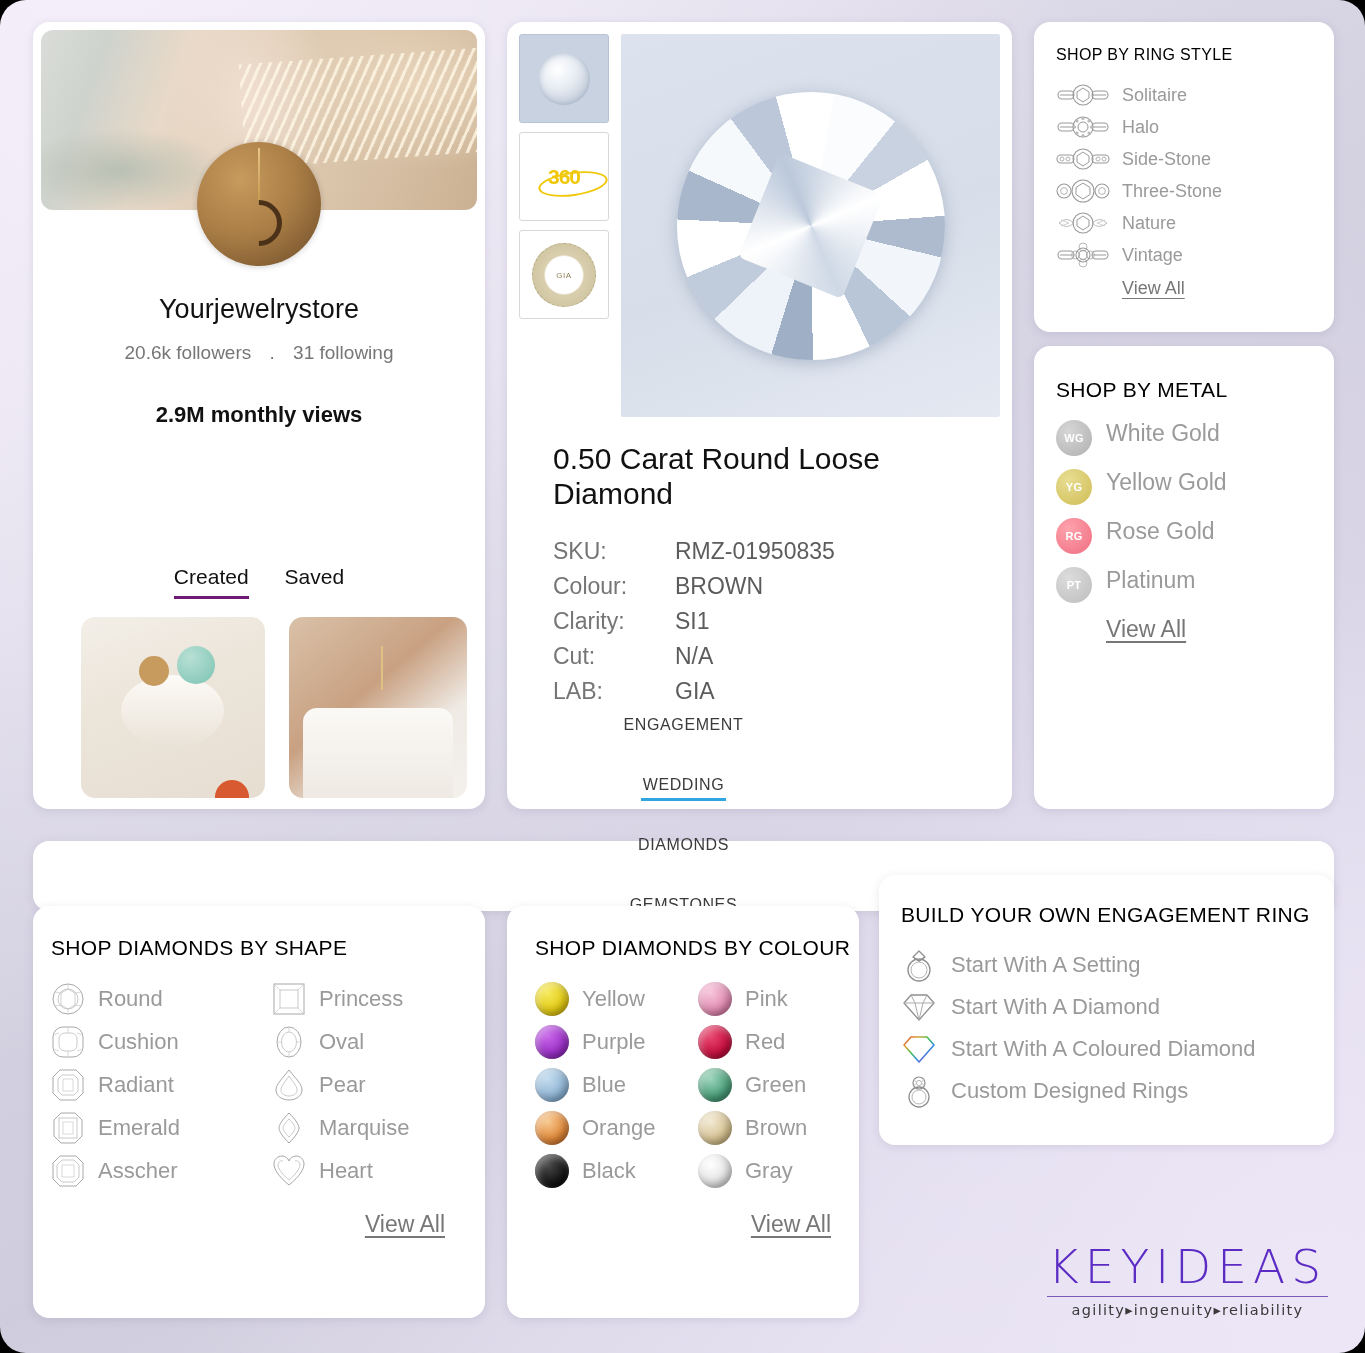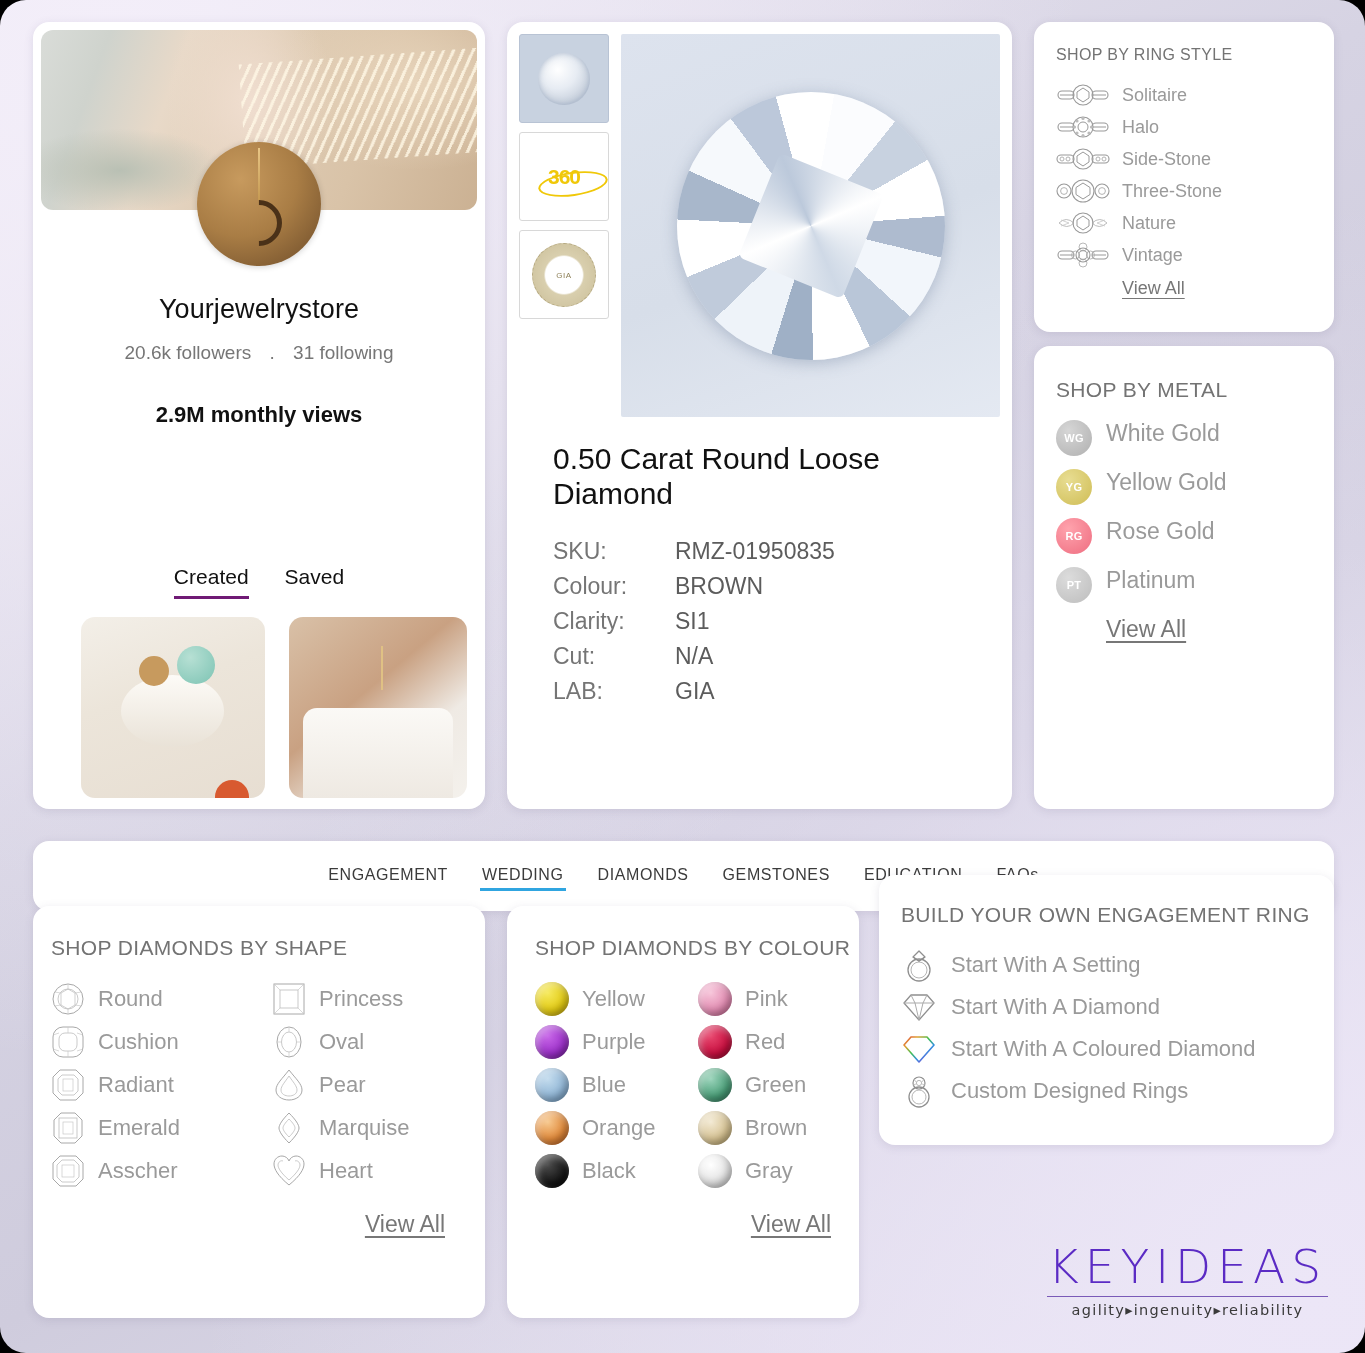"SHOP BY RING STYLE" .panel-h { color: #737373 -> #000000 }
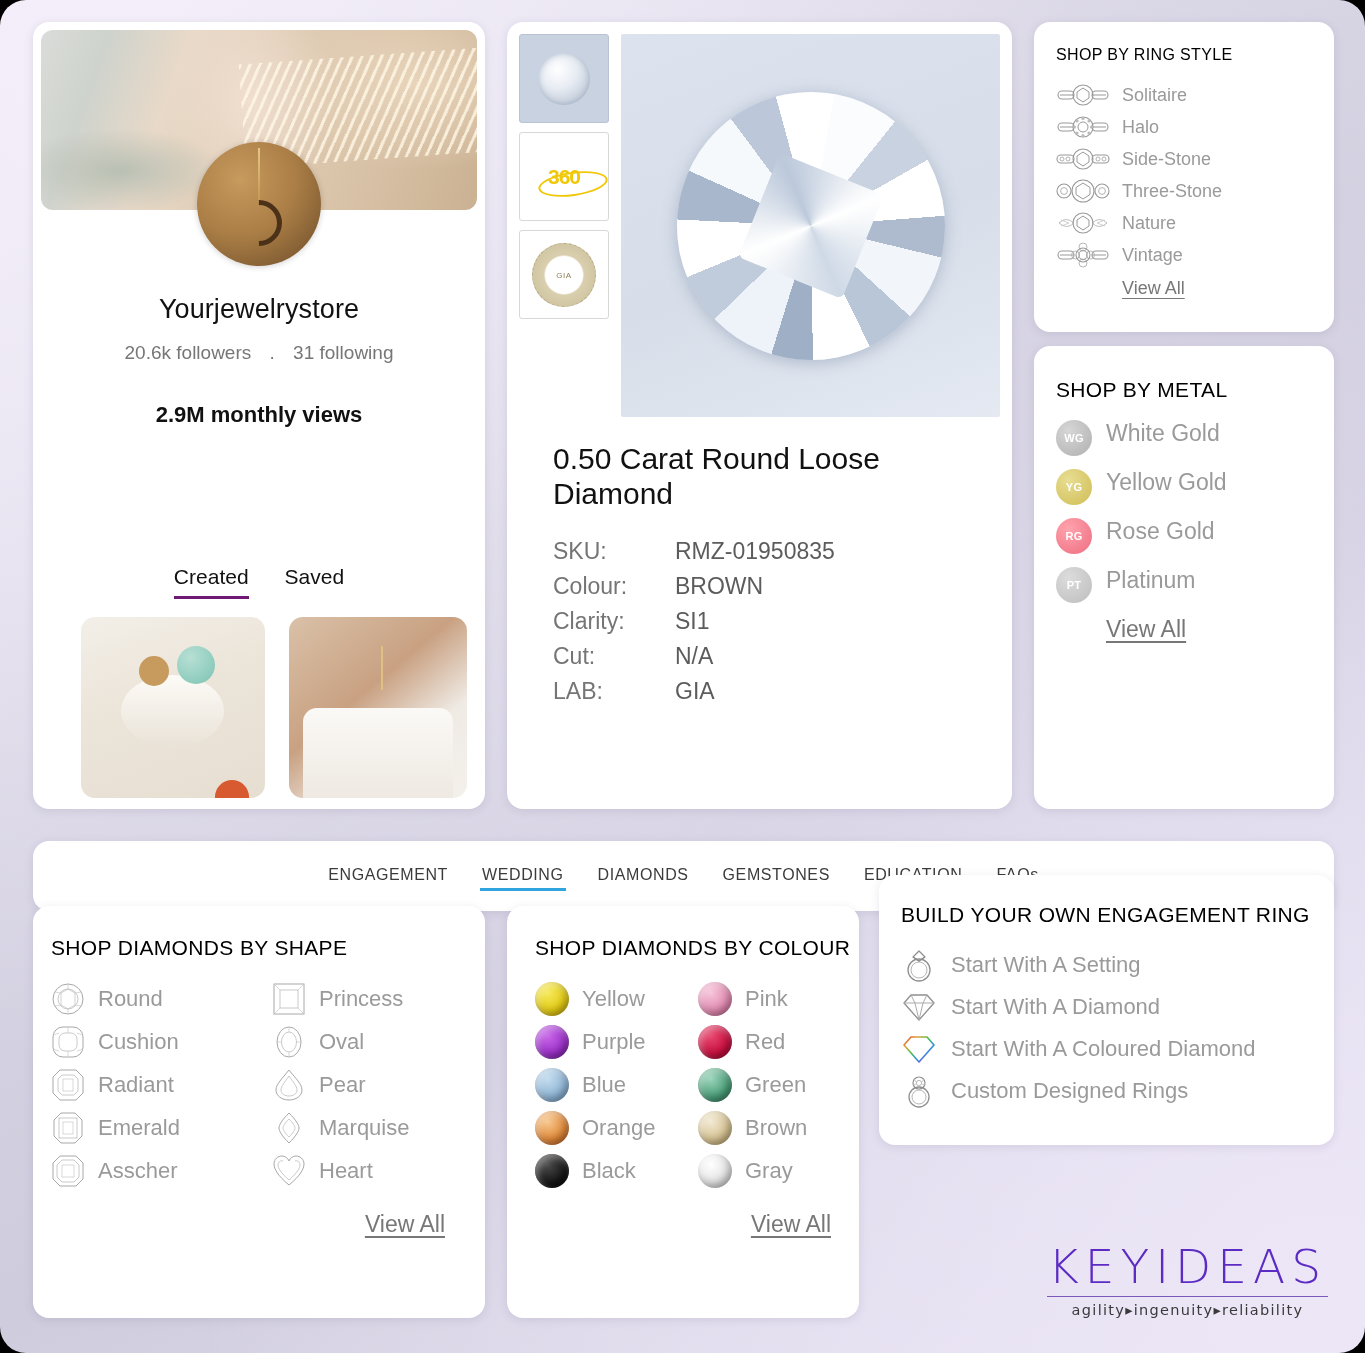"ENGAGEMENT" .navbar { flex-direction: none -> column }
